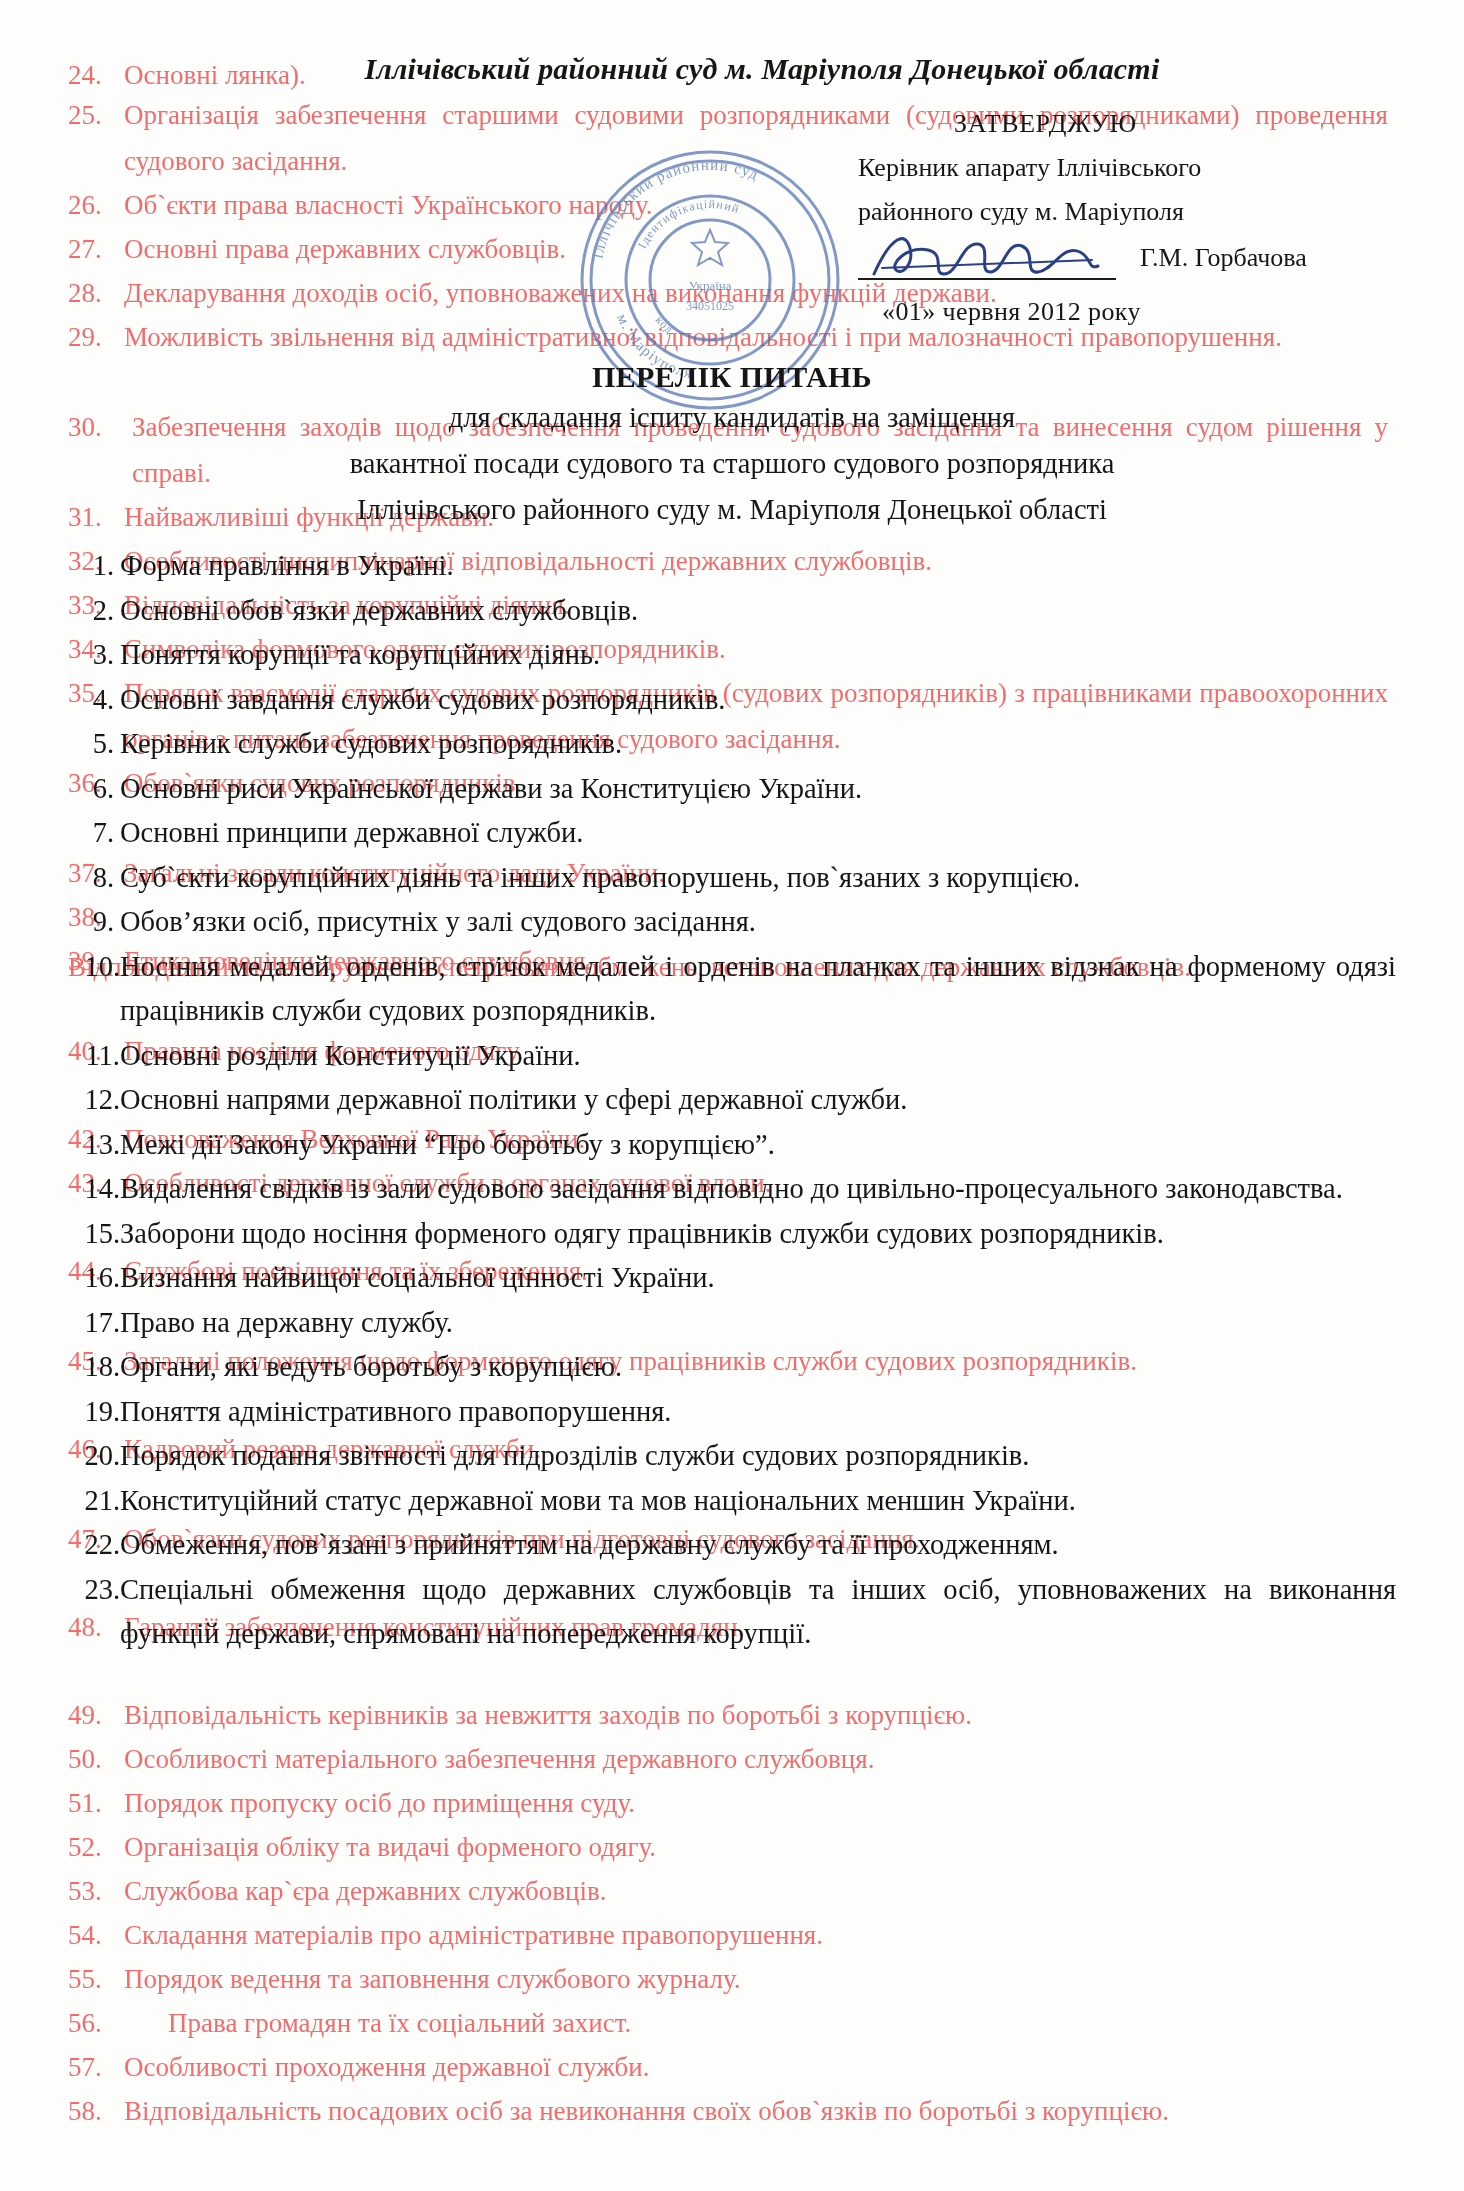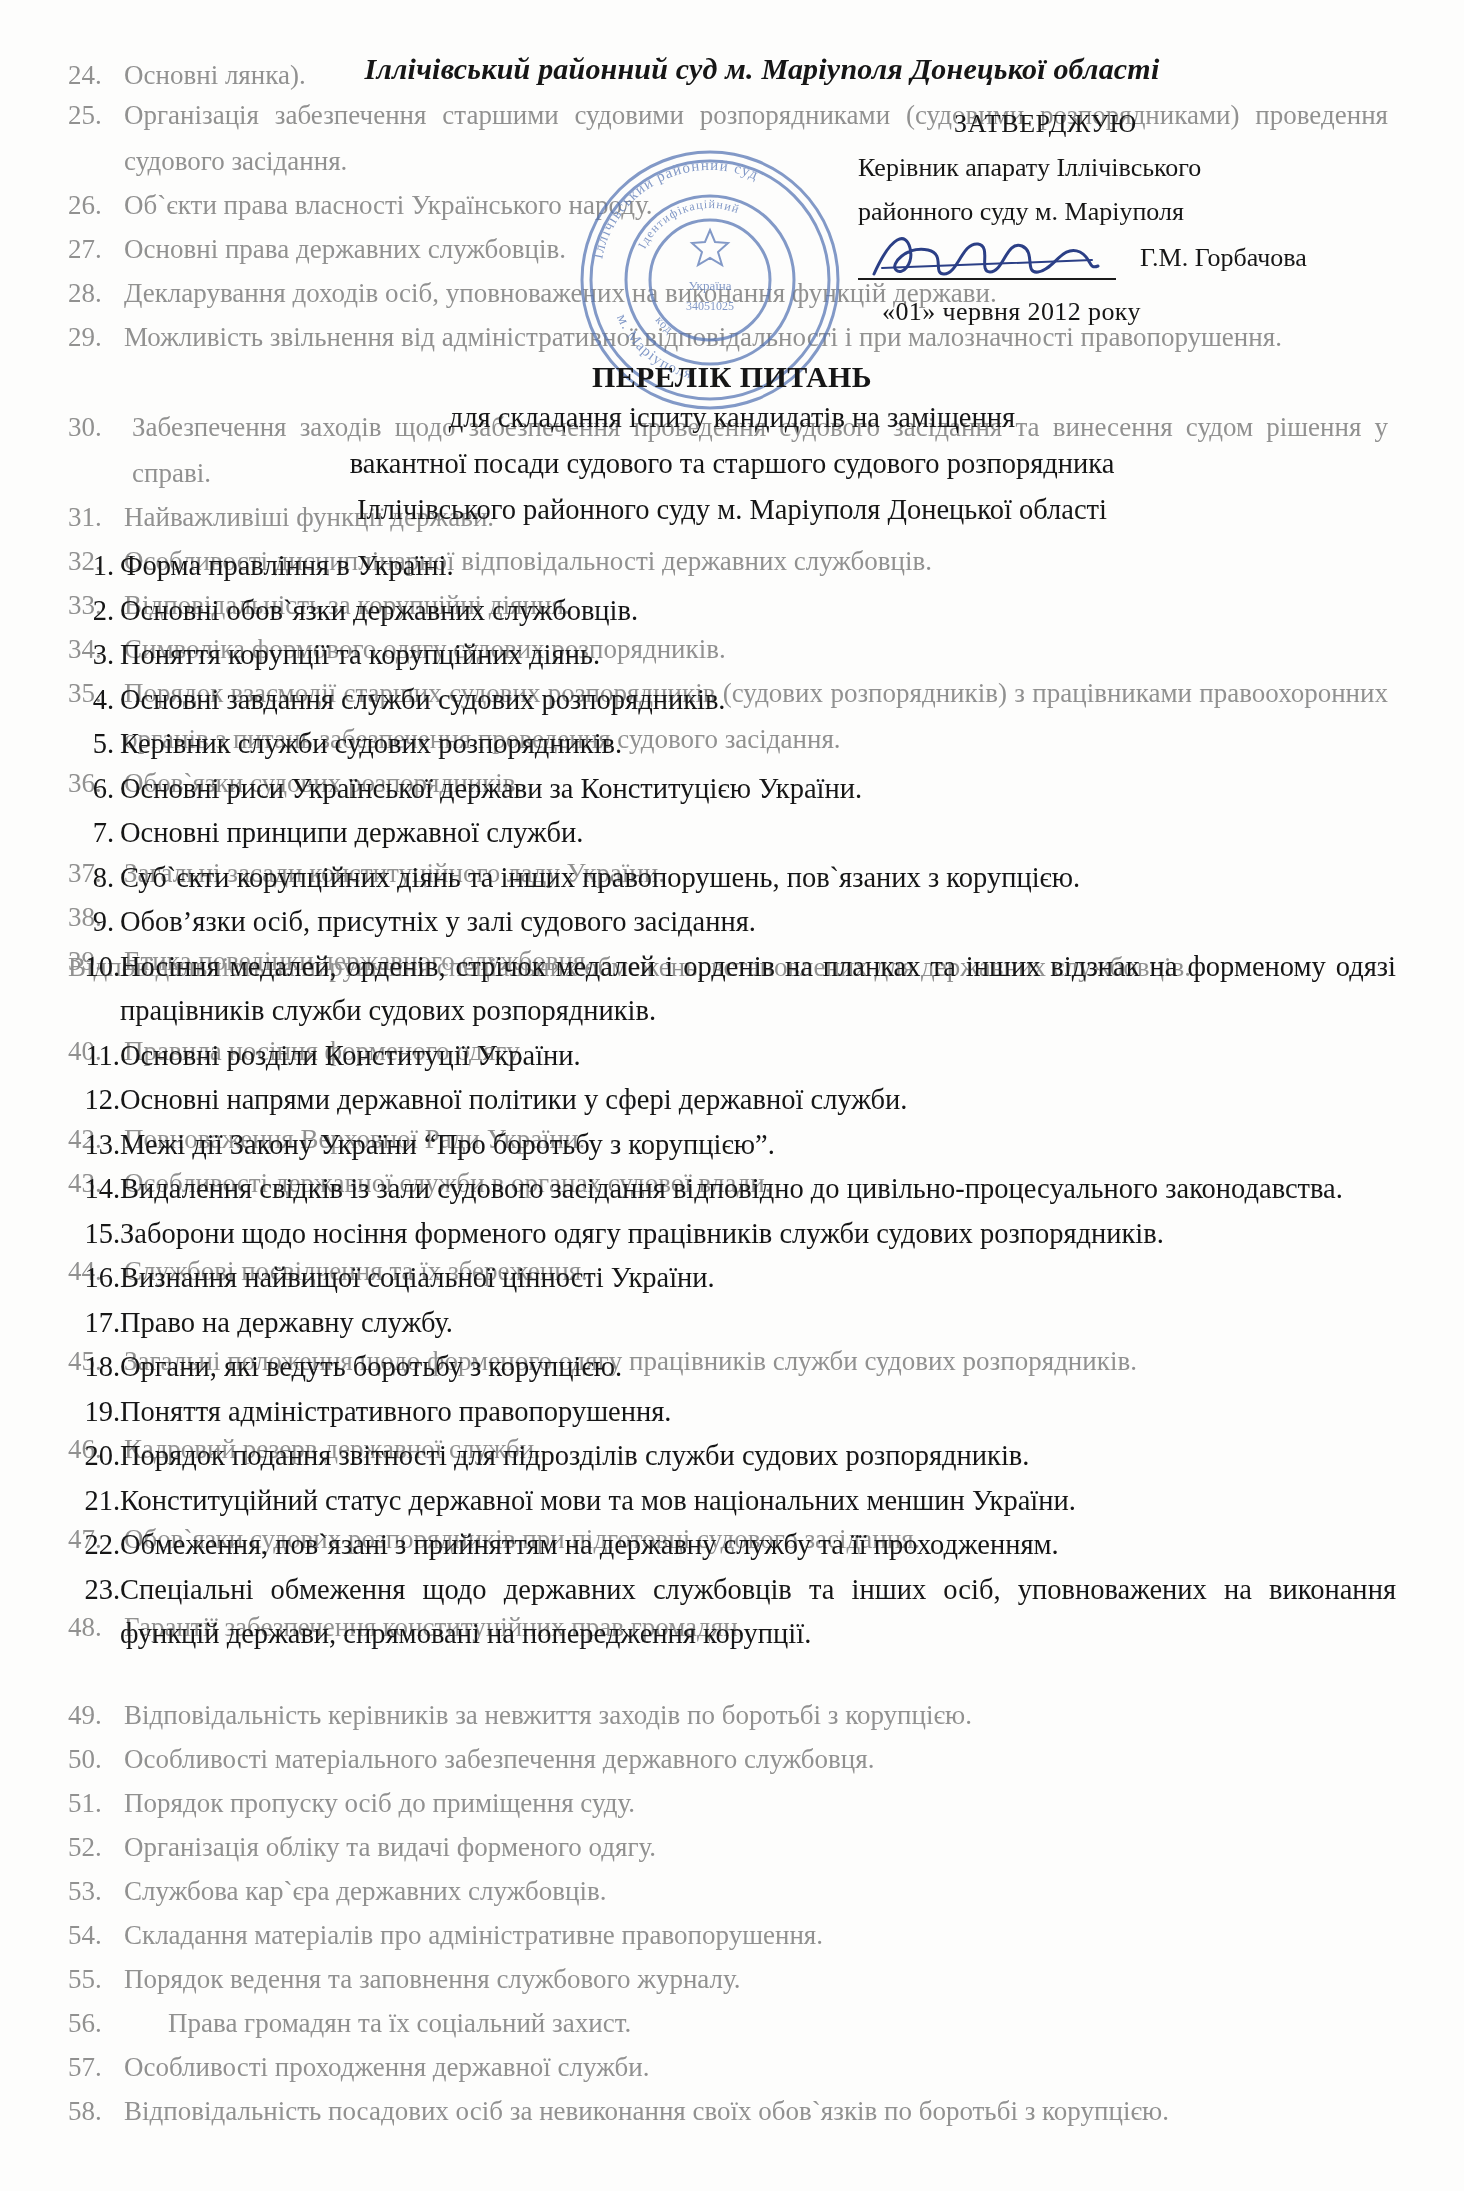"24." .ghost-layer { color: #737373 -> #ef4444 }
